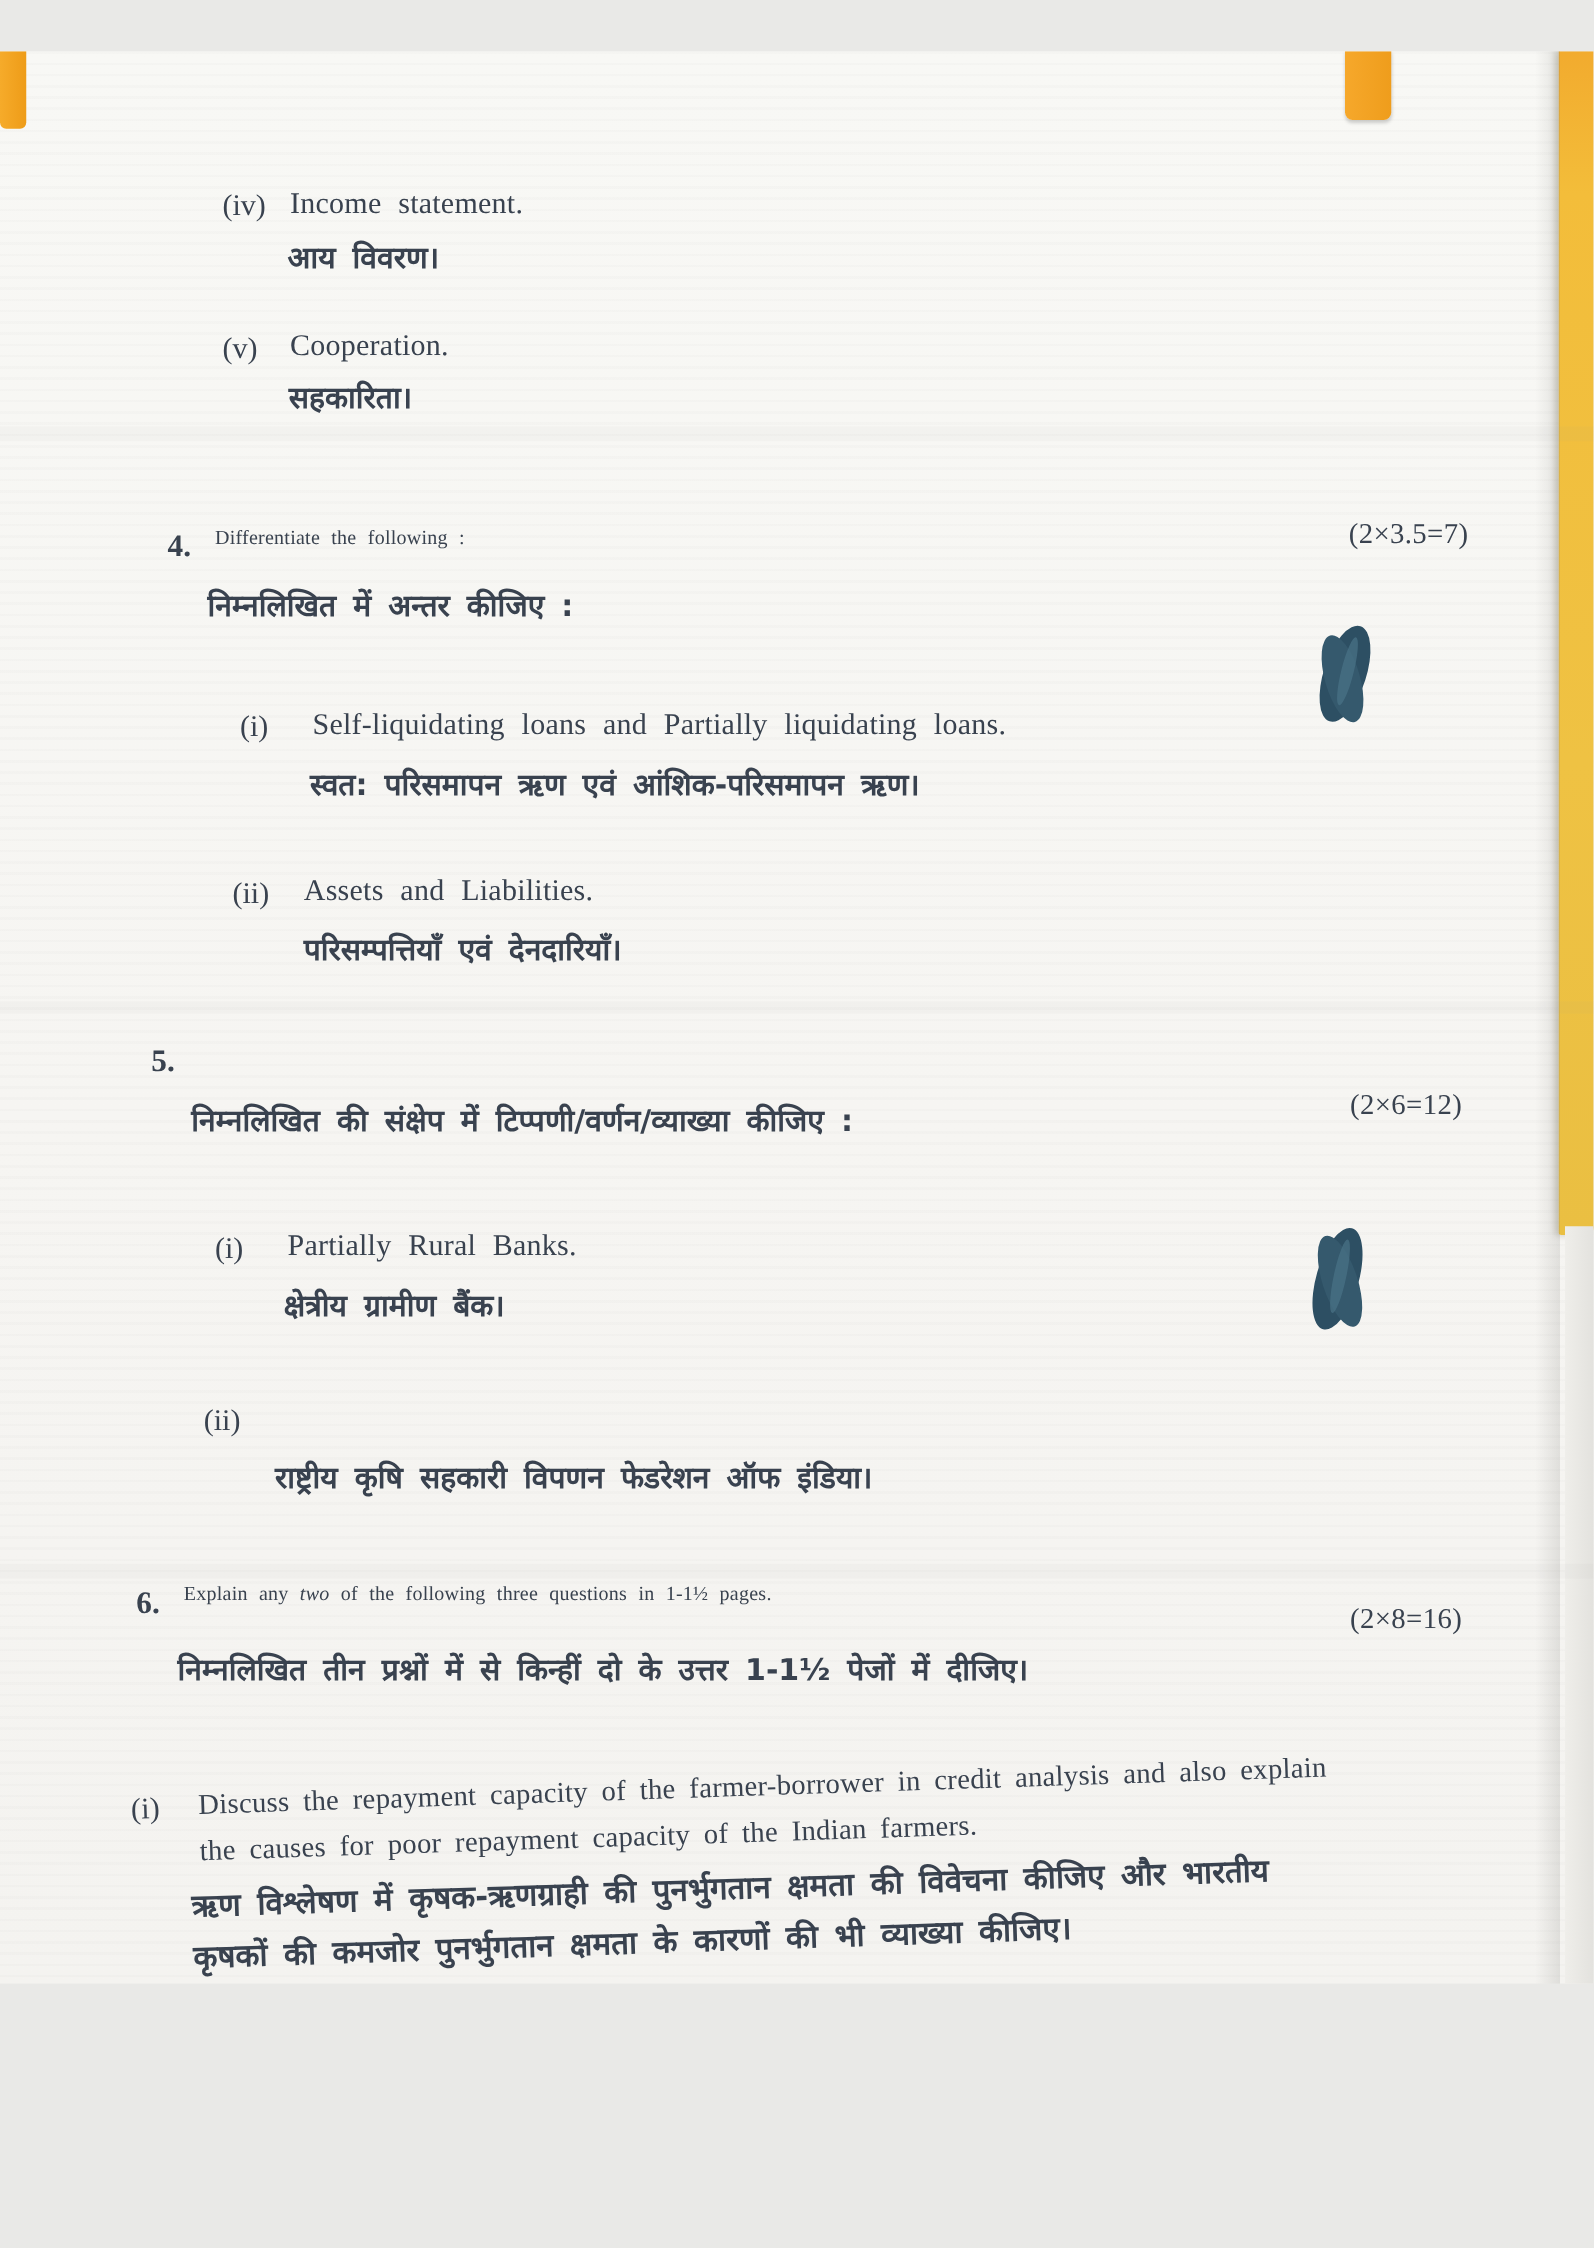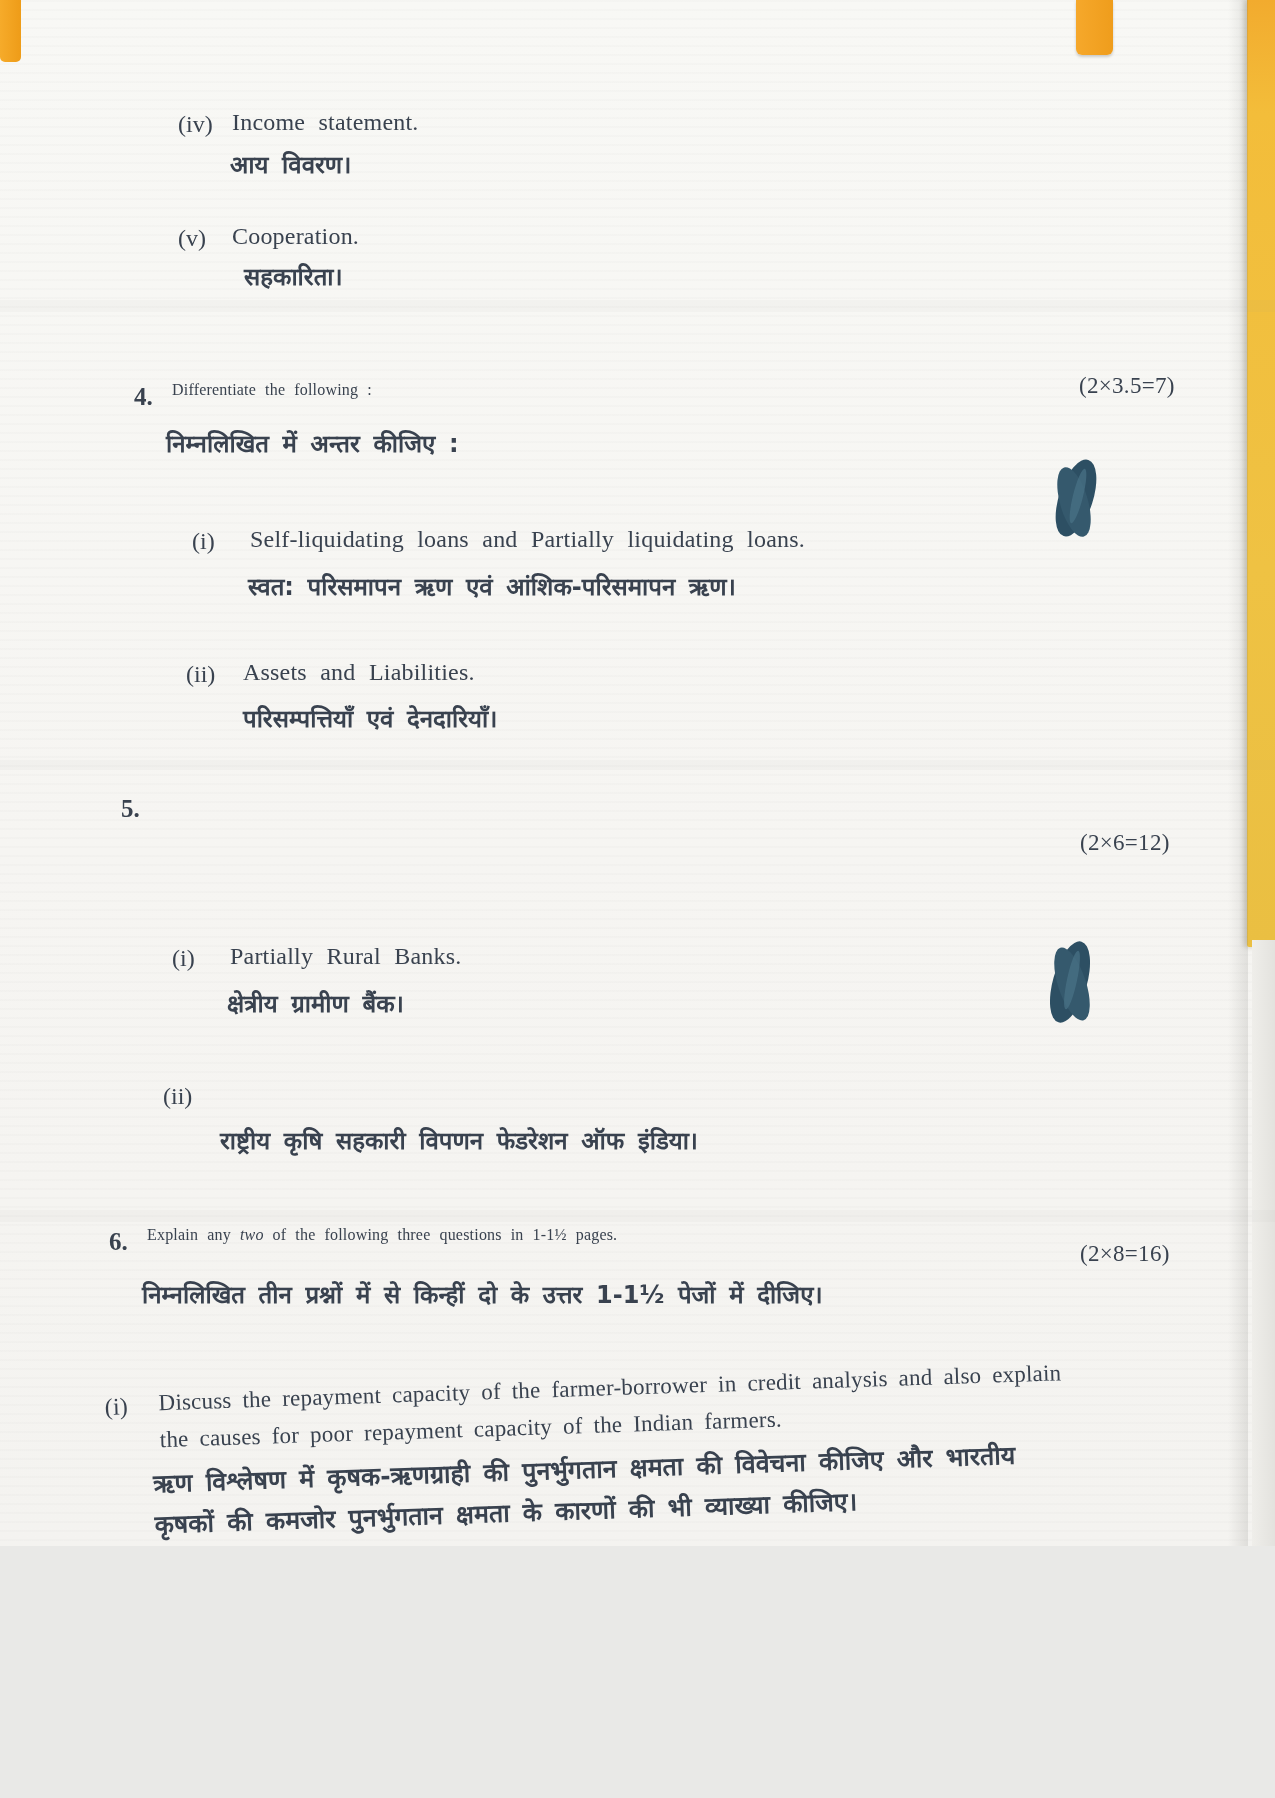"(iv)" #page { margin-top: none -> 41px }
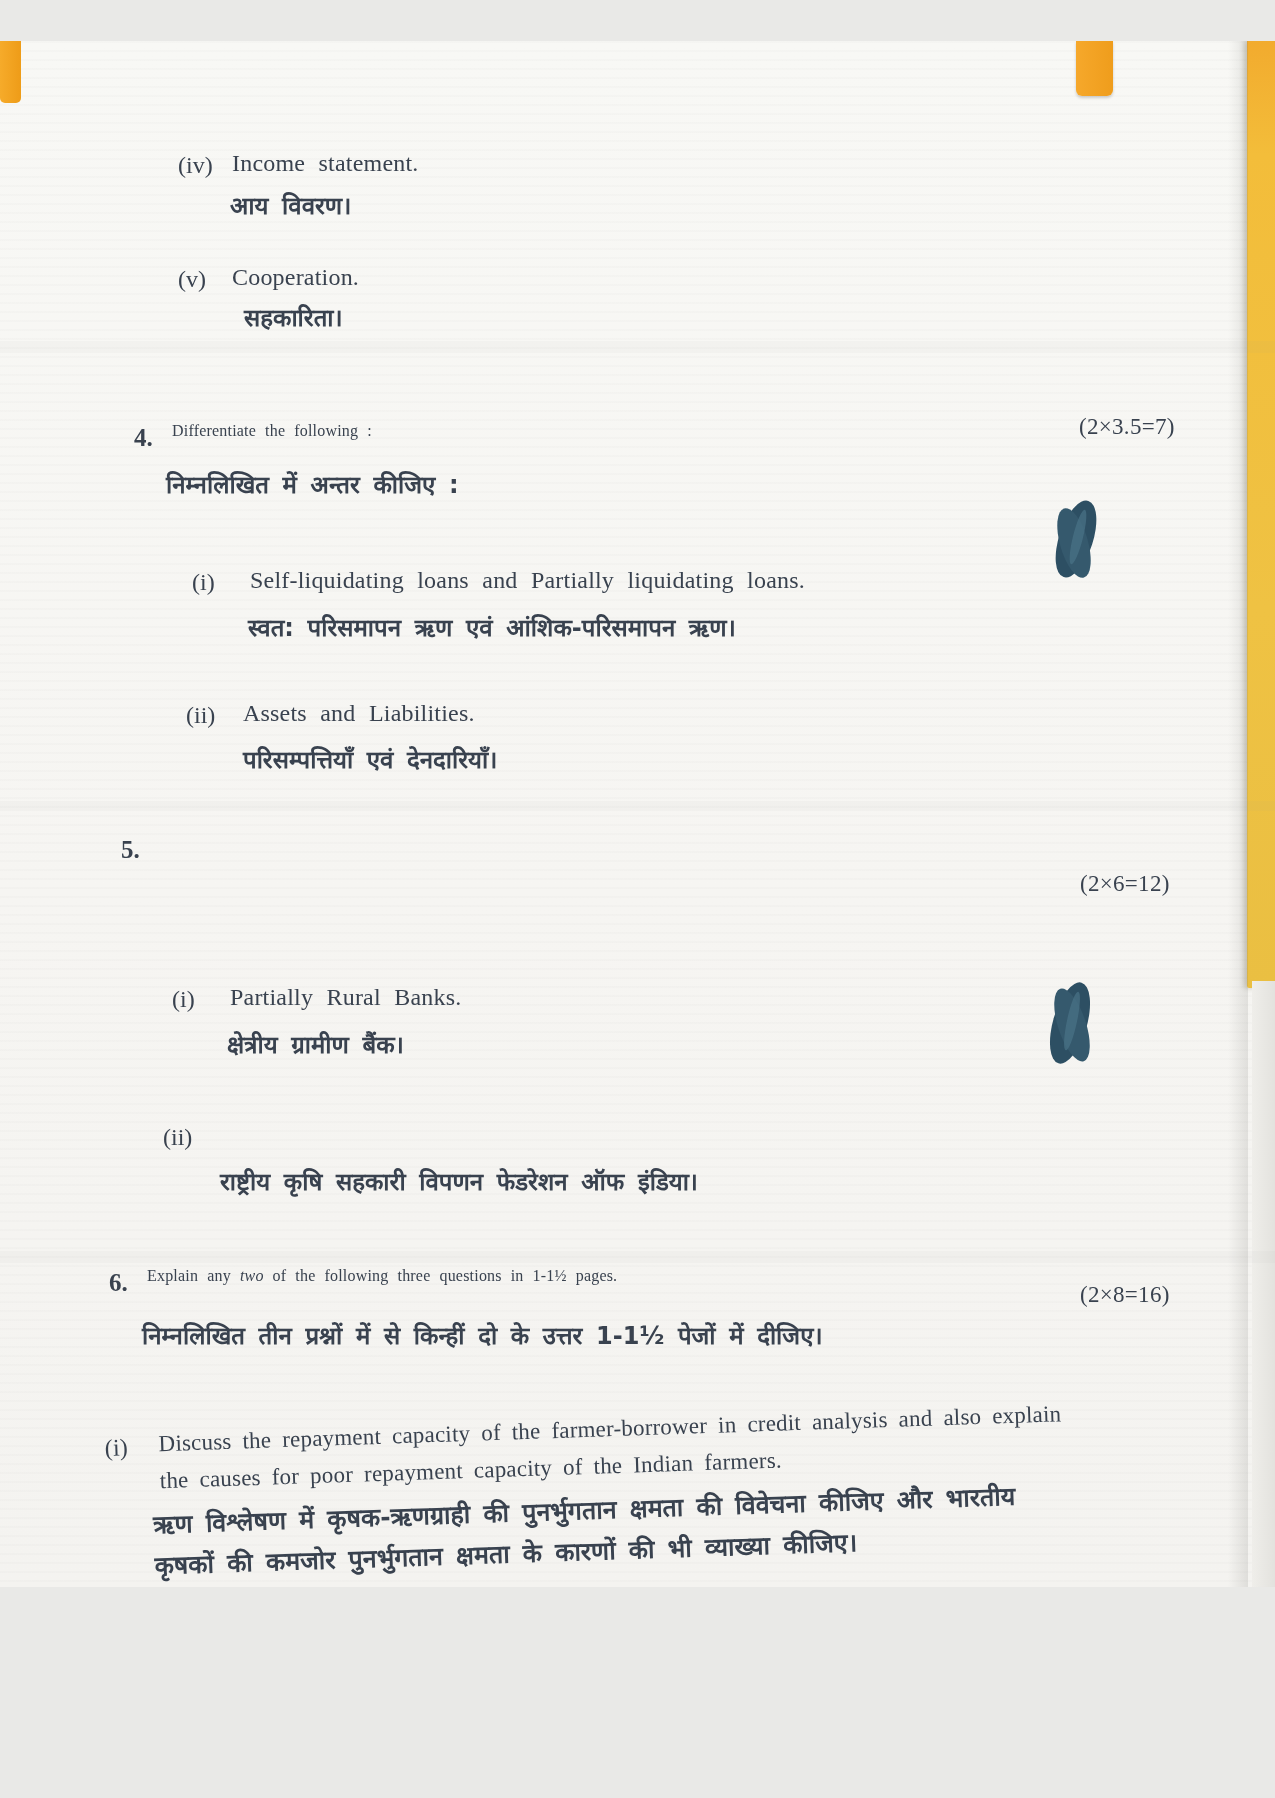"सहकारिता।" .p-v-hi { left: 244px -> 231px }
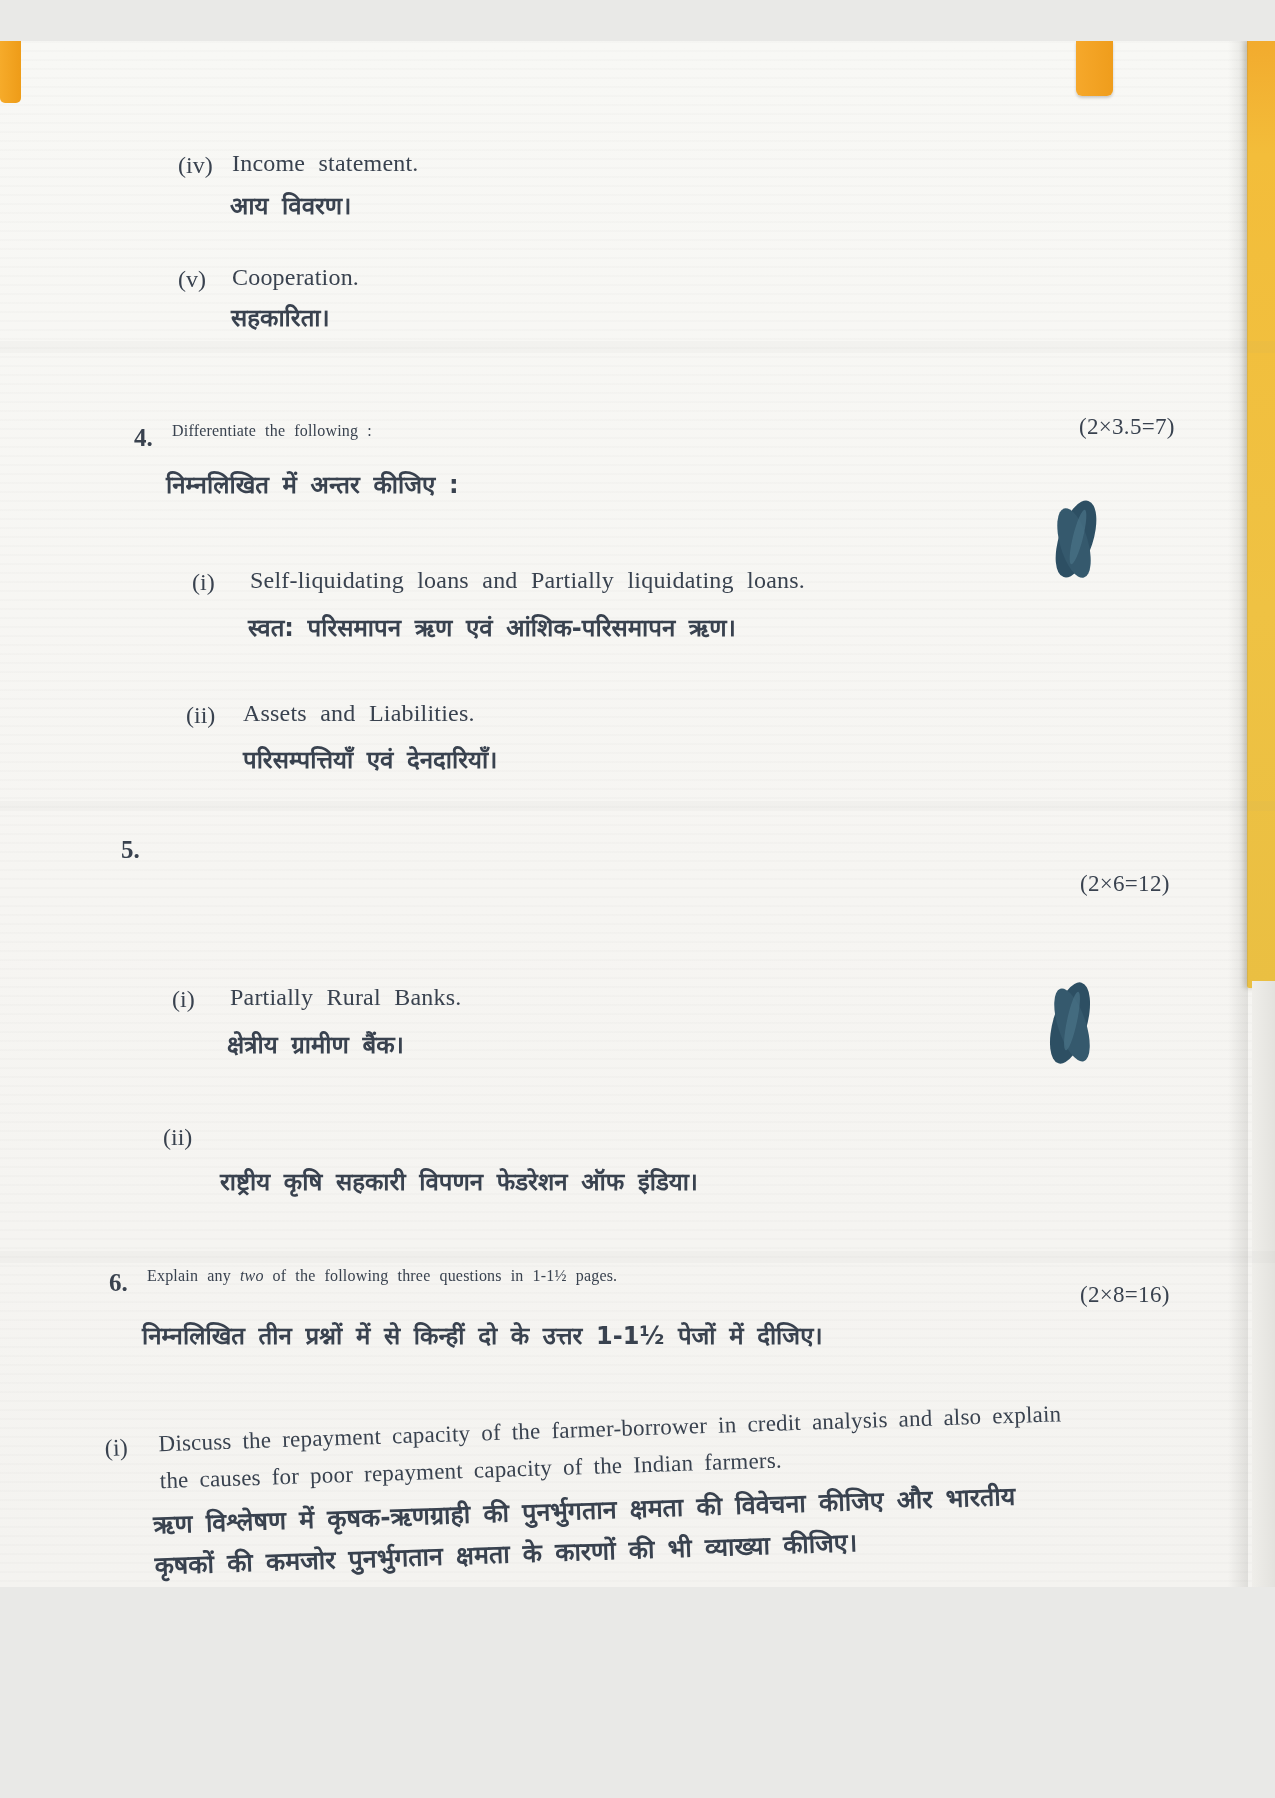"निम्नलिखित की संक्षेप में" span.t { html: none -> <span>निम्नलिखित की संक्षेप में टिप्पणी/वर्णन/व्याख्या कीजिए :</span> }
